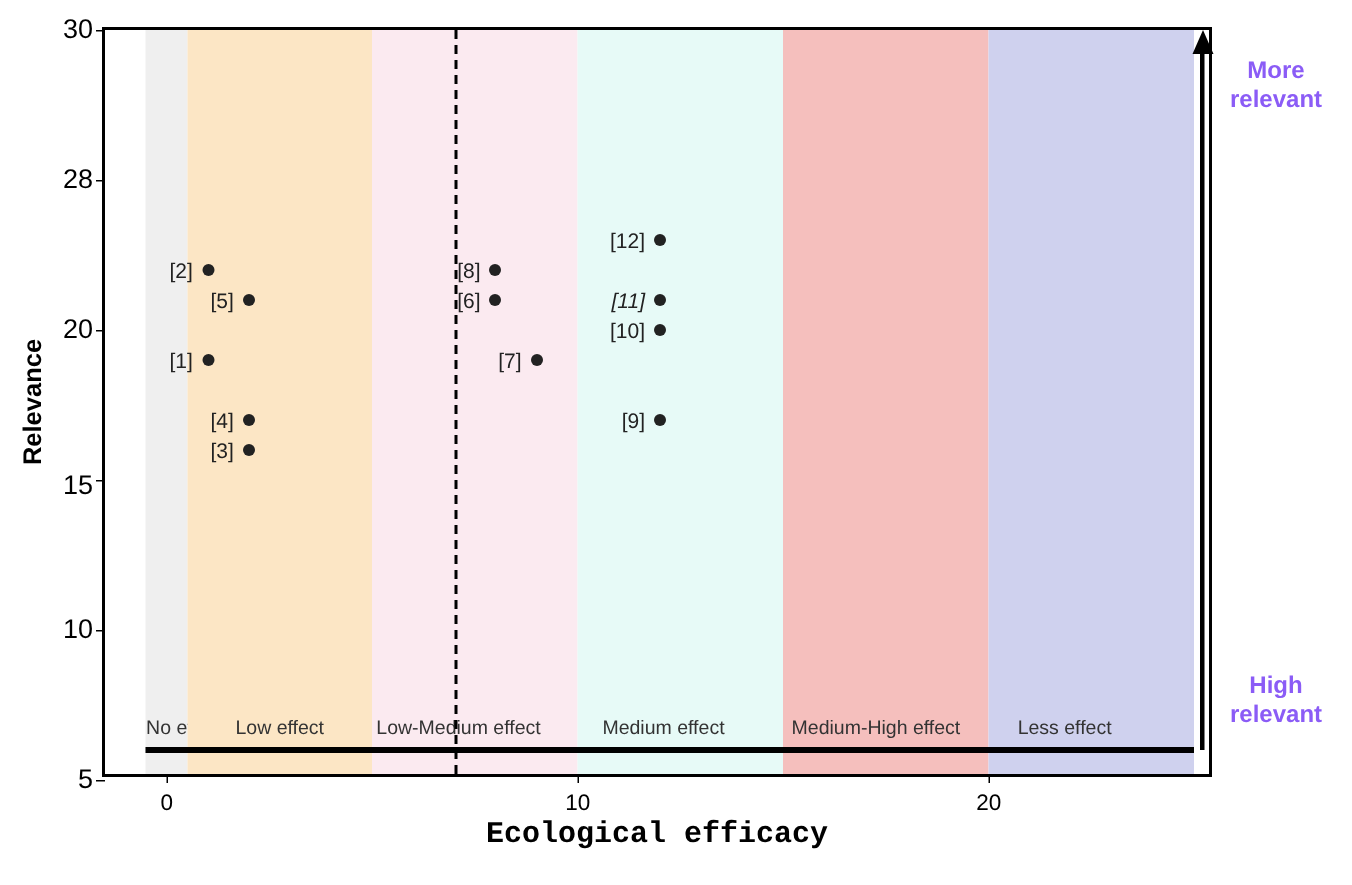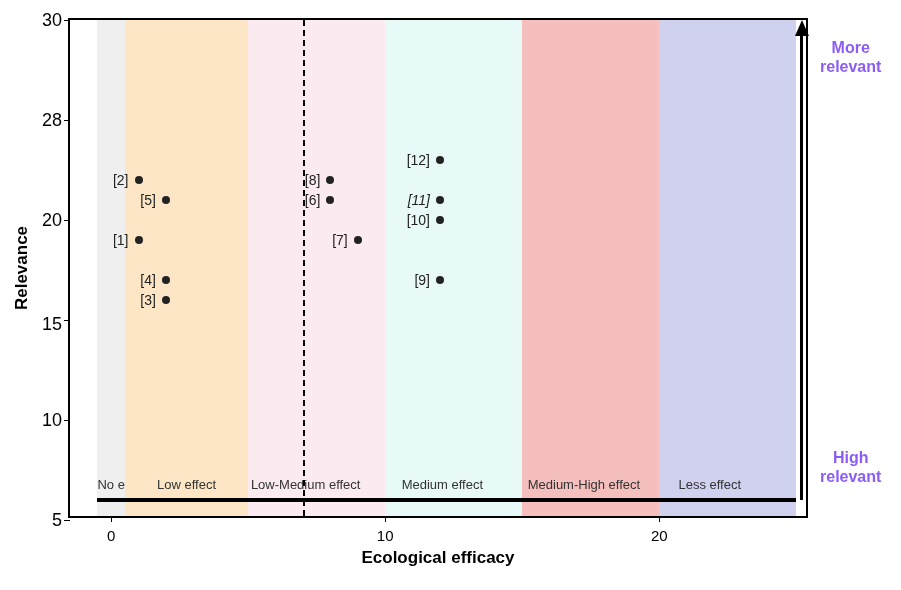"Ecological efficacy" .x-axis-label { font-family: none -> Liberation Mono, monospace; font-size: 17px -> 20px }
